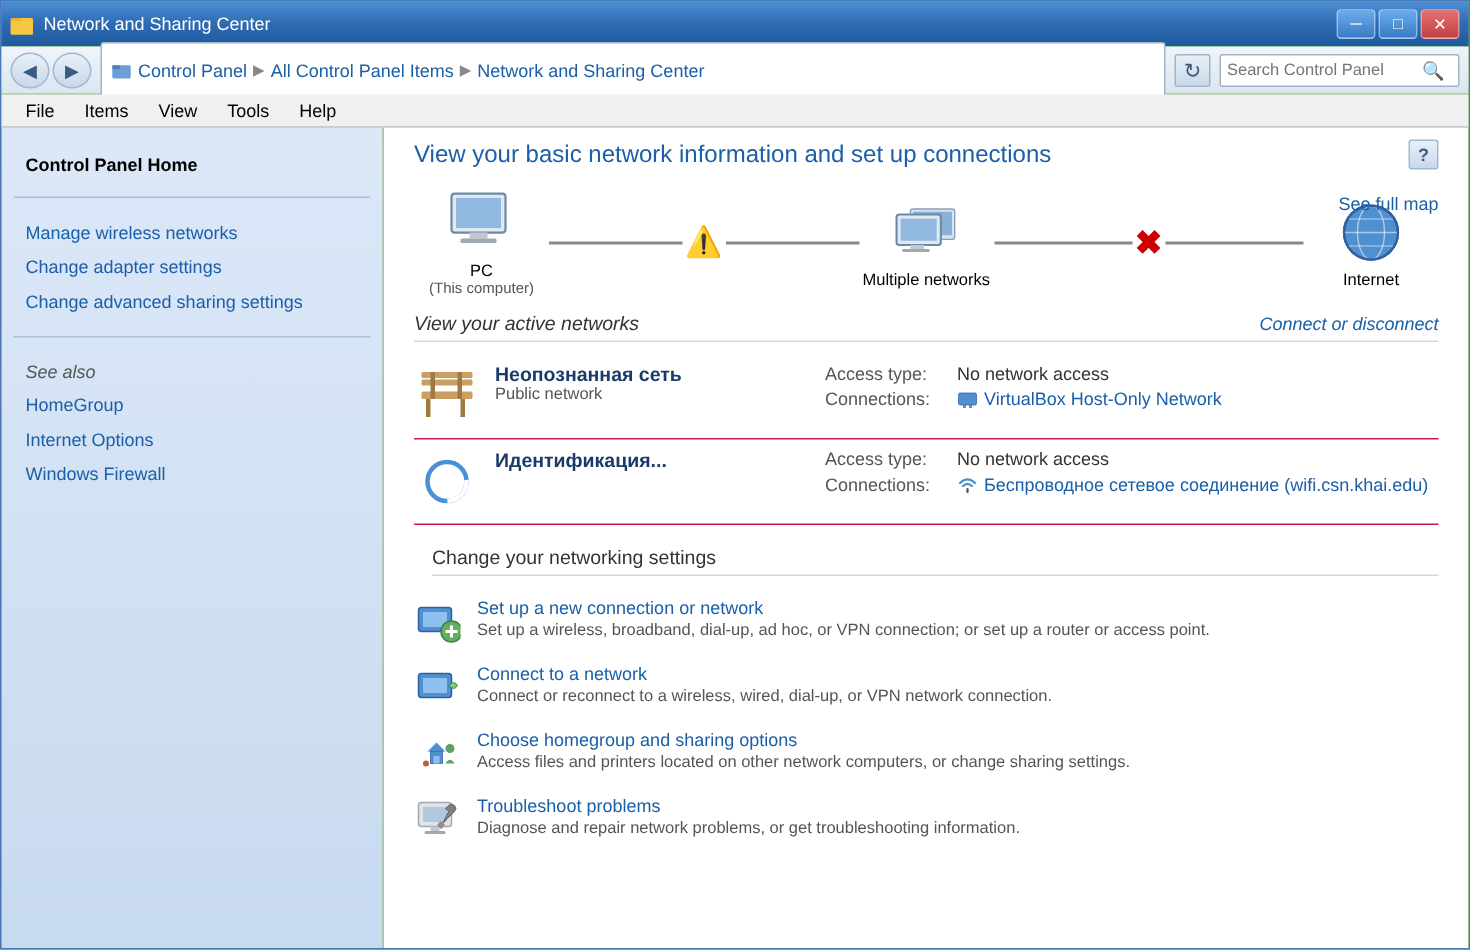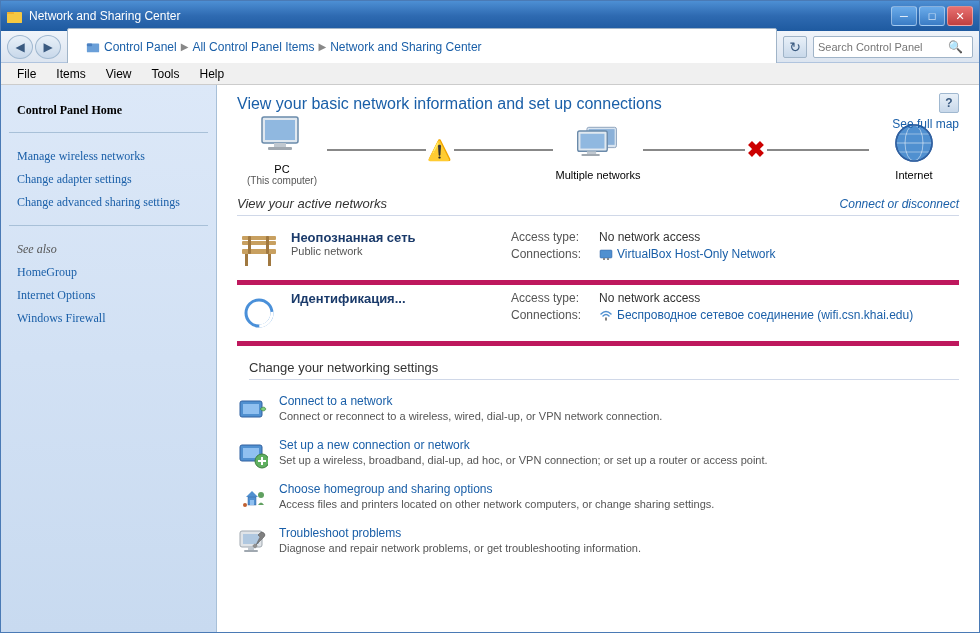"Control Panel" .breadcrumb-bar { padding: 0 18px -> 0 6px }
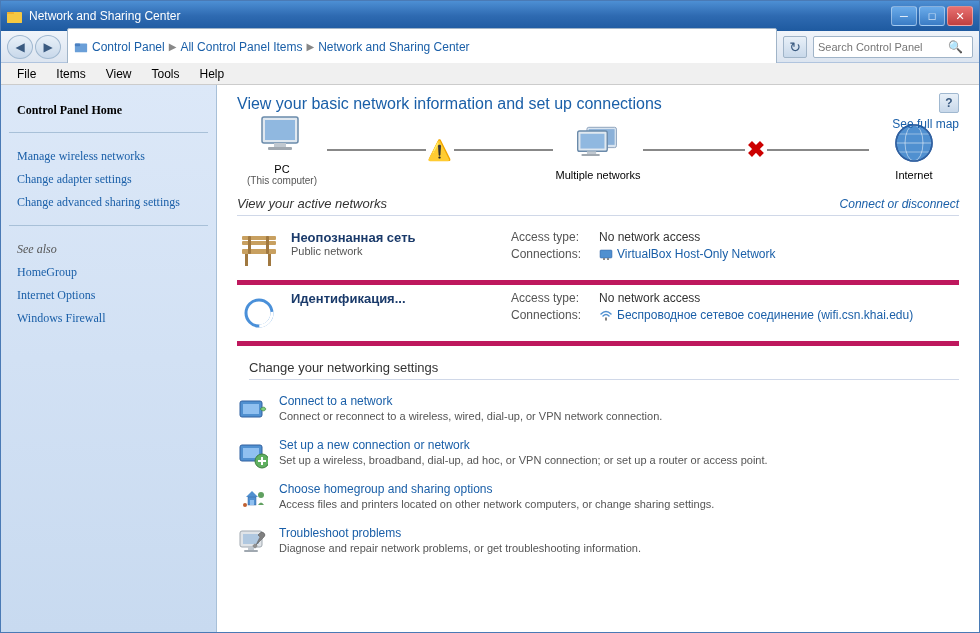"Control Panel Home" .sidebar { font-family: Liberation Serif, serif -> none; width: 216px -> 255px }
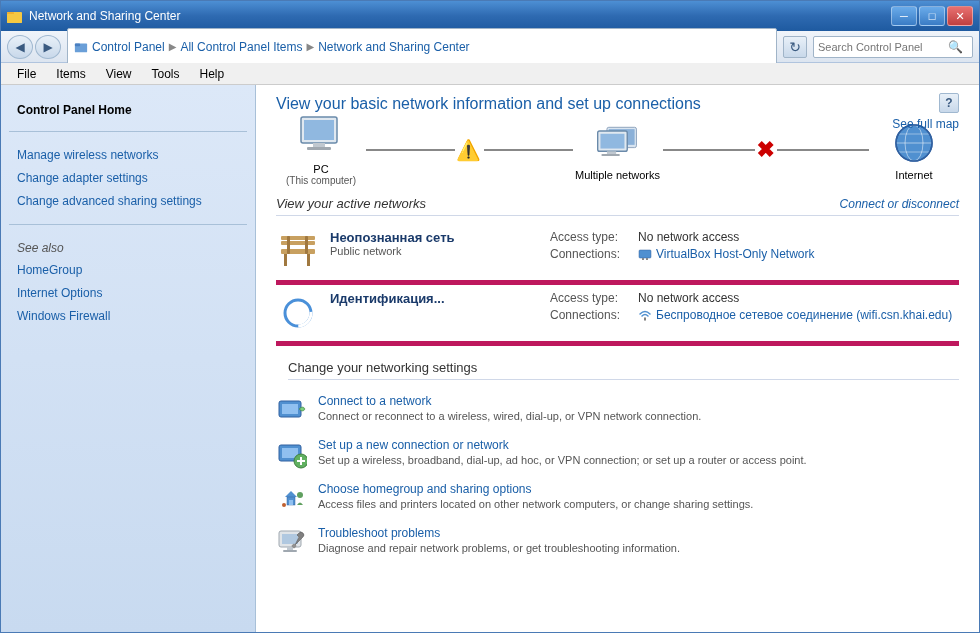"View your basic network information" .content-title { margin-bottom: none -> 12px }
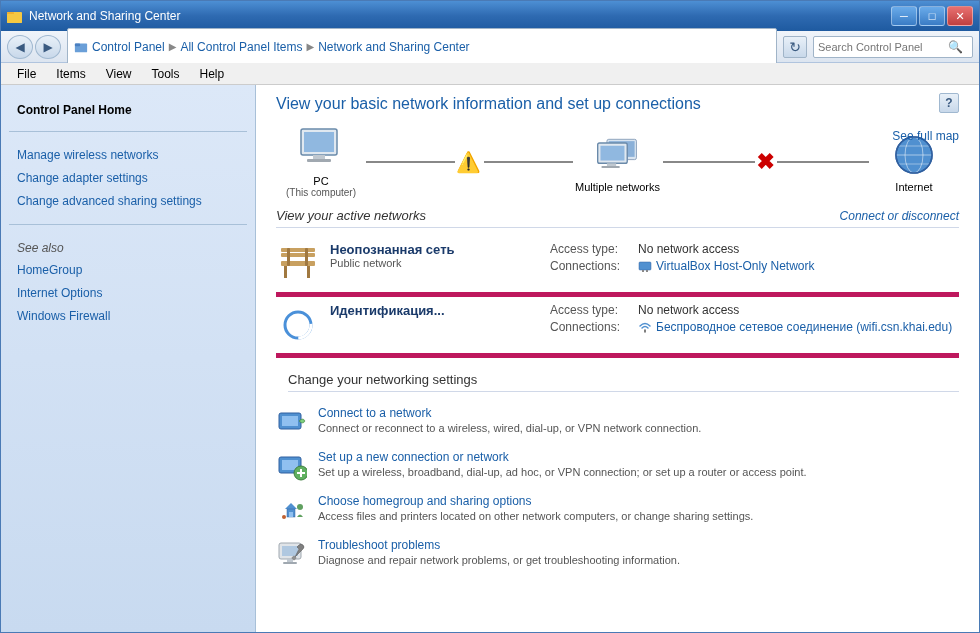"Неопознанная сеть" .network-entry { border-bottom: 5px solid #be185d -> 1px solid #be185d }
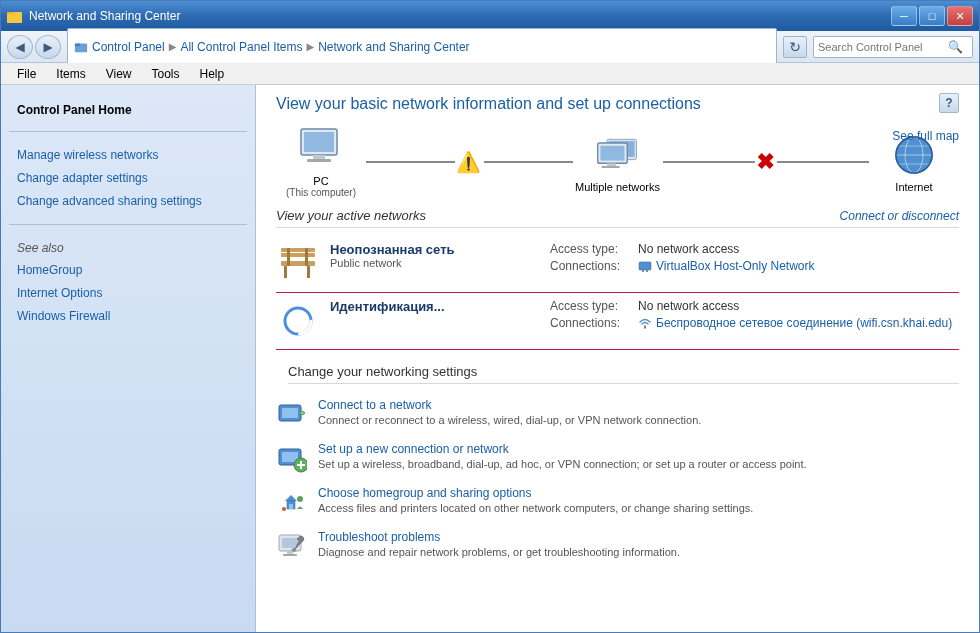"Connect to a network" div.action-item { order: before "Set up a new connection" -> after "Set up a new connection" }
